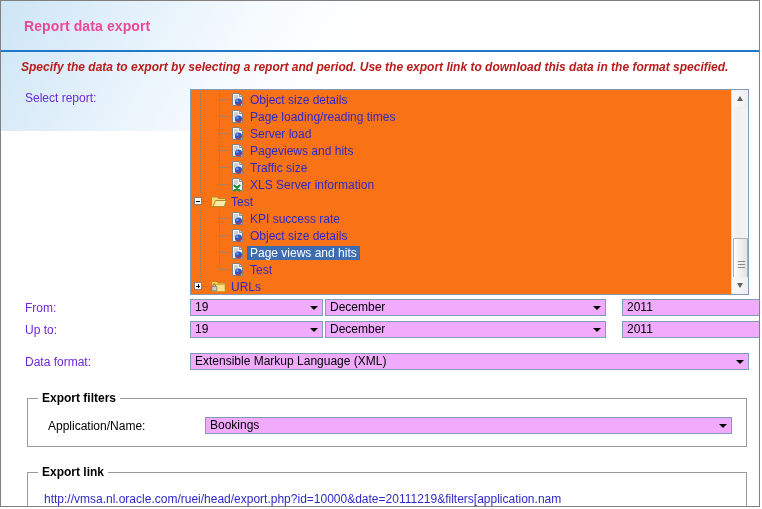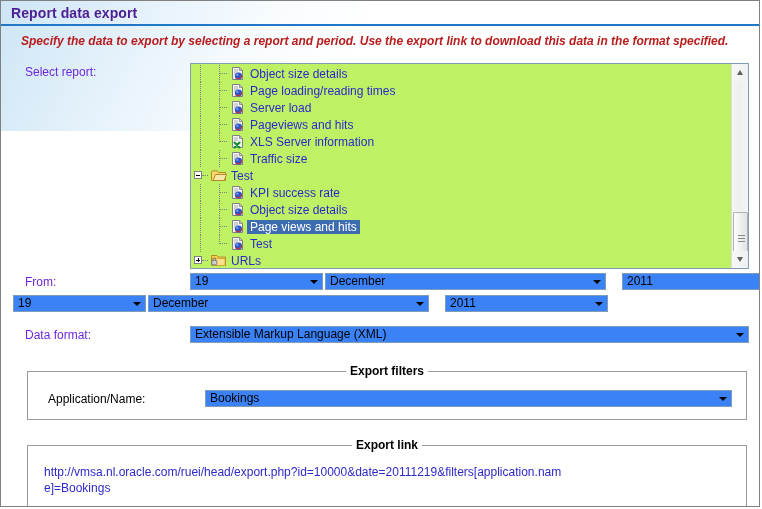"Report data export" .title-bar h1 { color: #4c1d95 -> #ec4899; margin: 0 -> 13px }
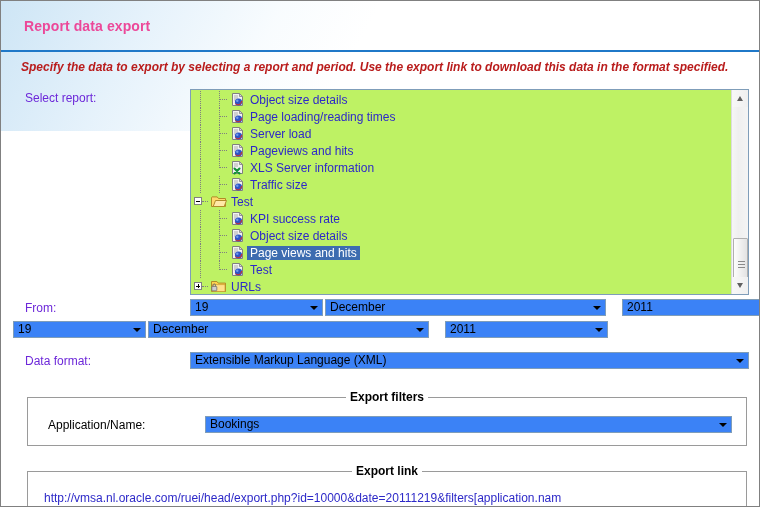"Object size details" .tree-wrap { background: #bef264 -> #f97316 }
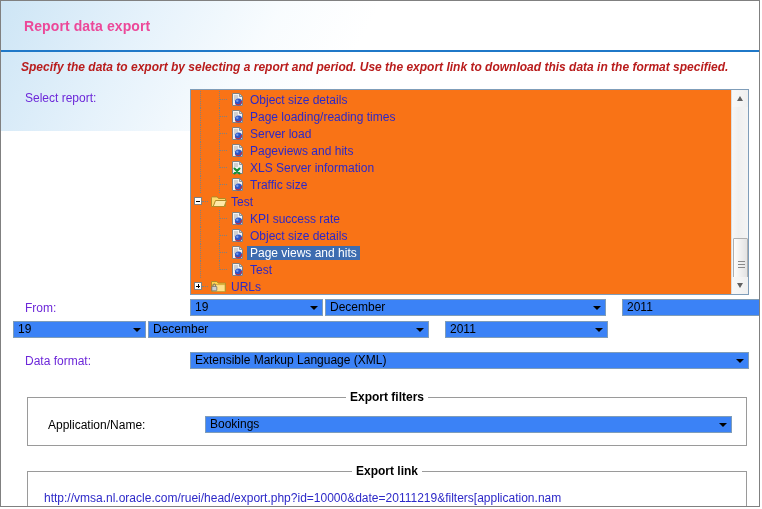"XLS Server information" div.tnode { order: before "Traffic size" -> after "Traffic size" }
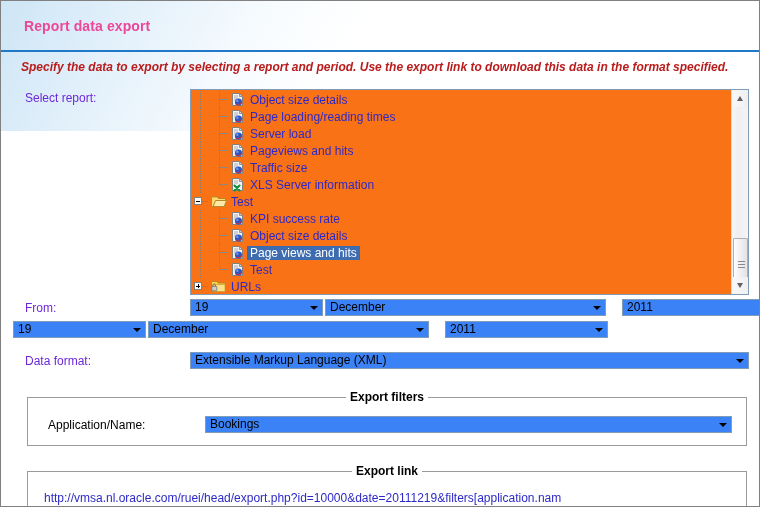"19" .sel { background: #3b82f6 -> #f0abfc }
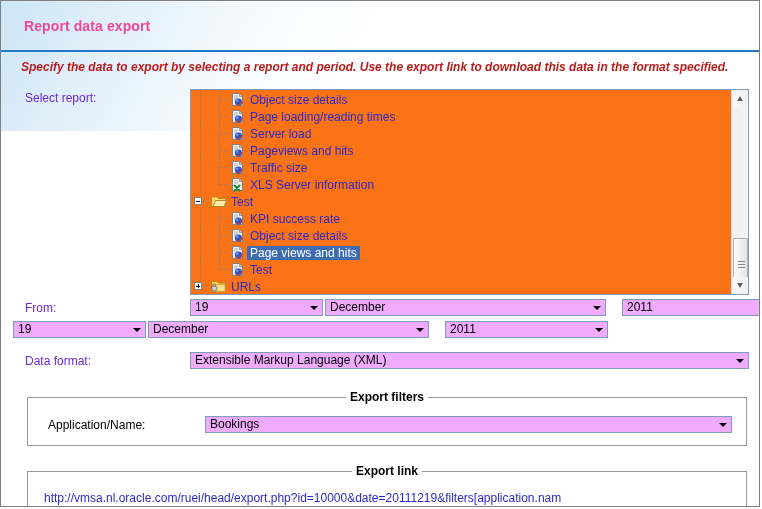"Up to:" div.row-label { html: none -> <div>Up to:</div> }
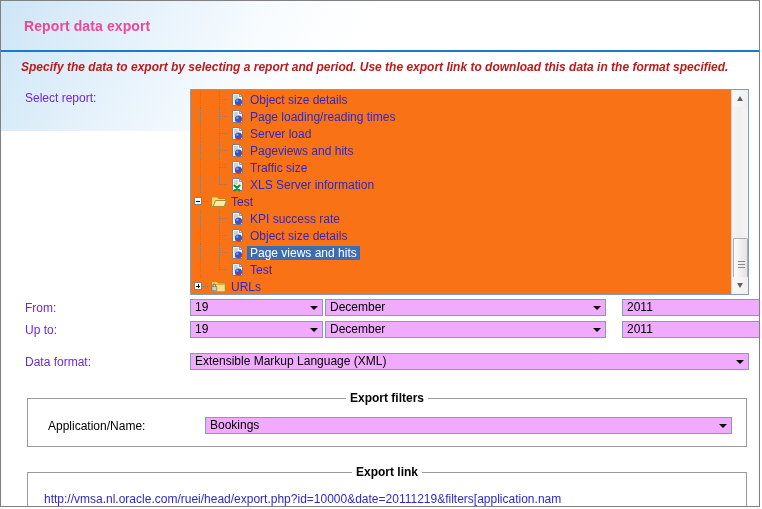"Export filters" fieldset.box legend { text-align: center -> none }
